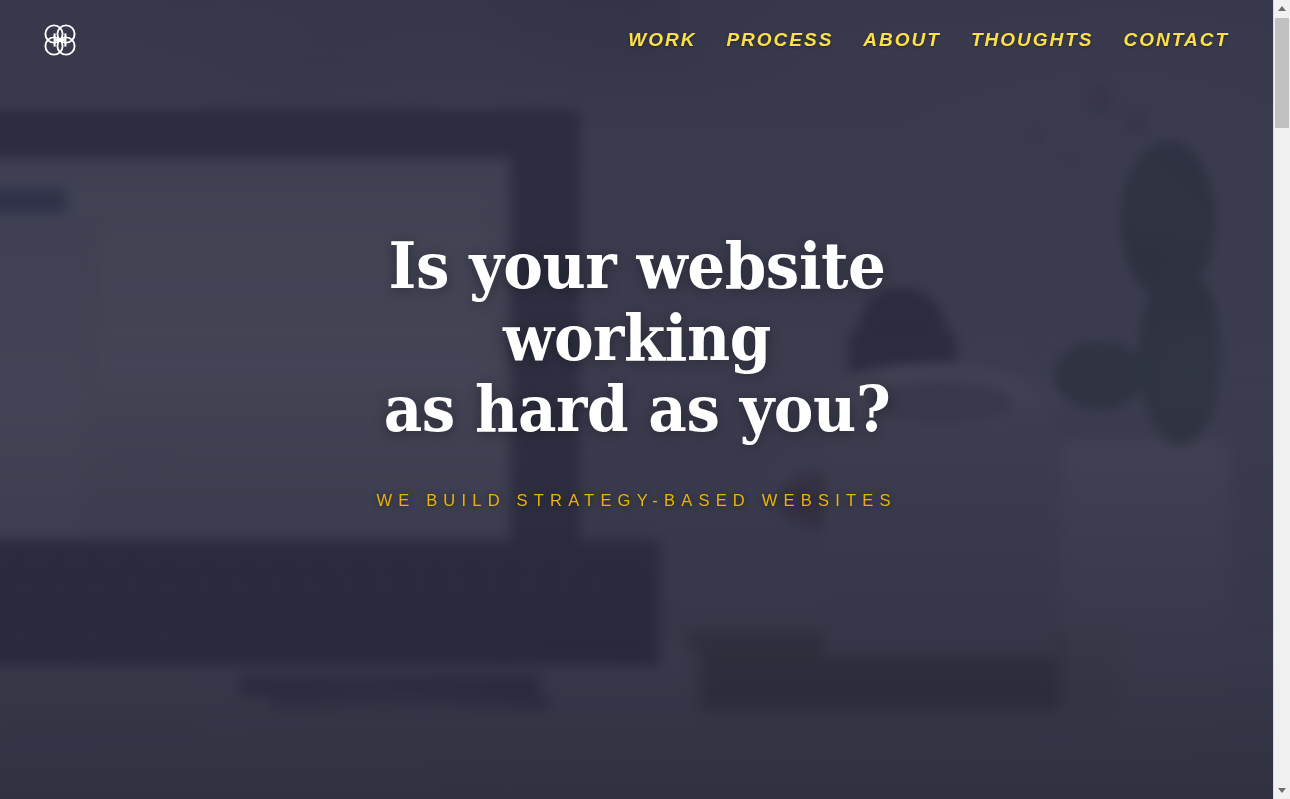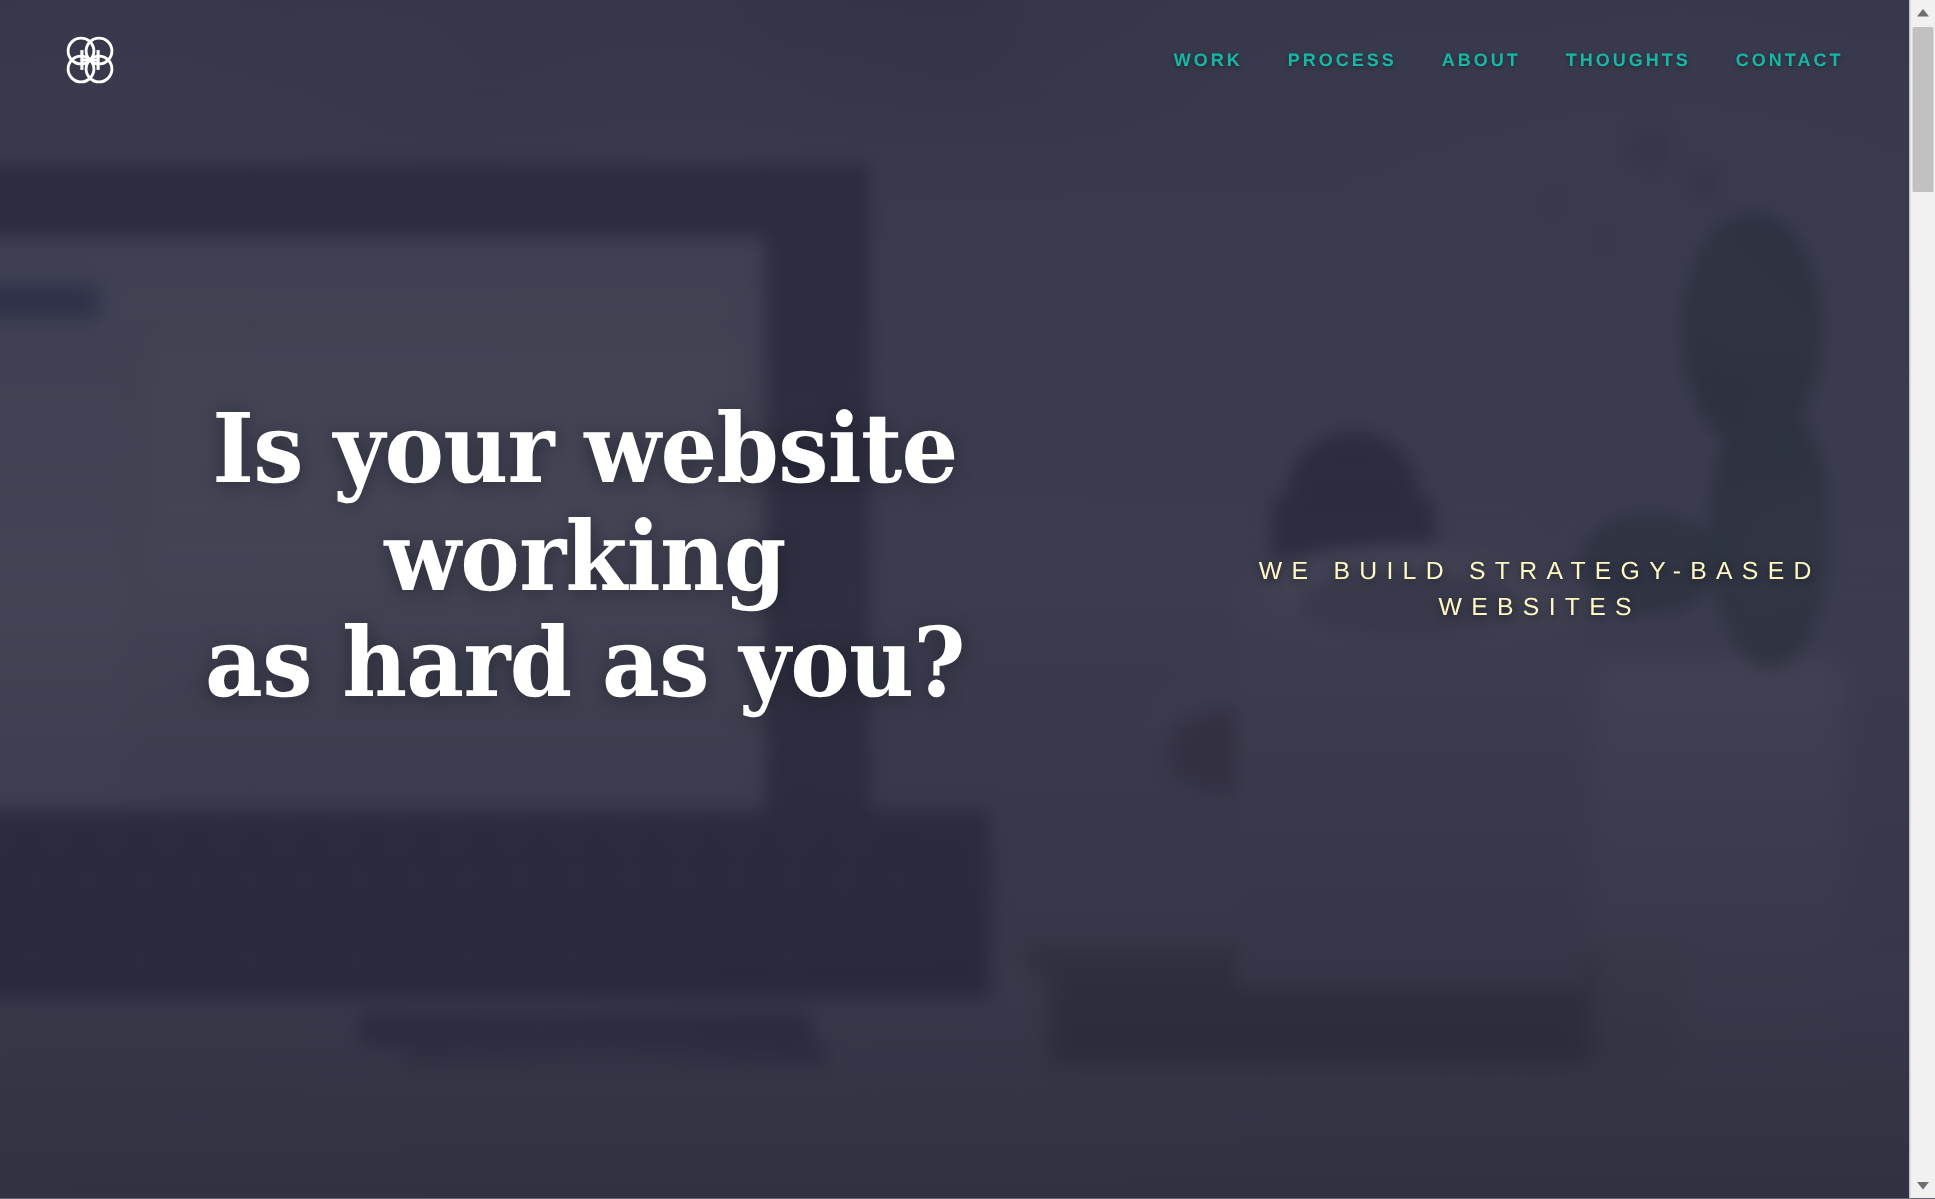"WORK" .nav-item { color: #14b8a6 -> #fde047; font-size: 12px -> 19px; font-style: none -> italic }
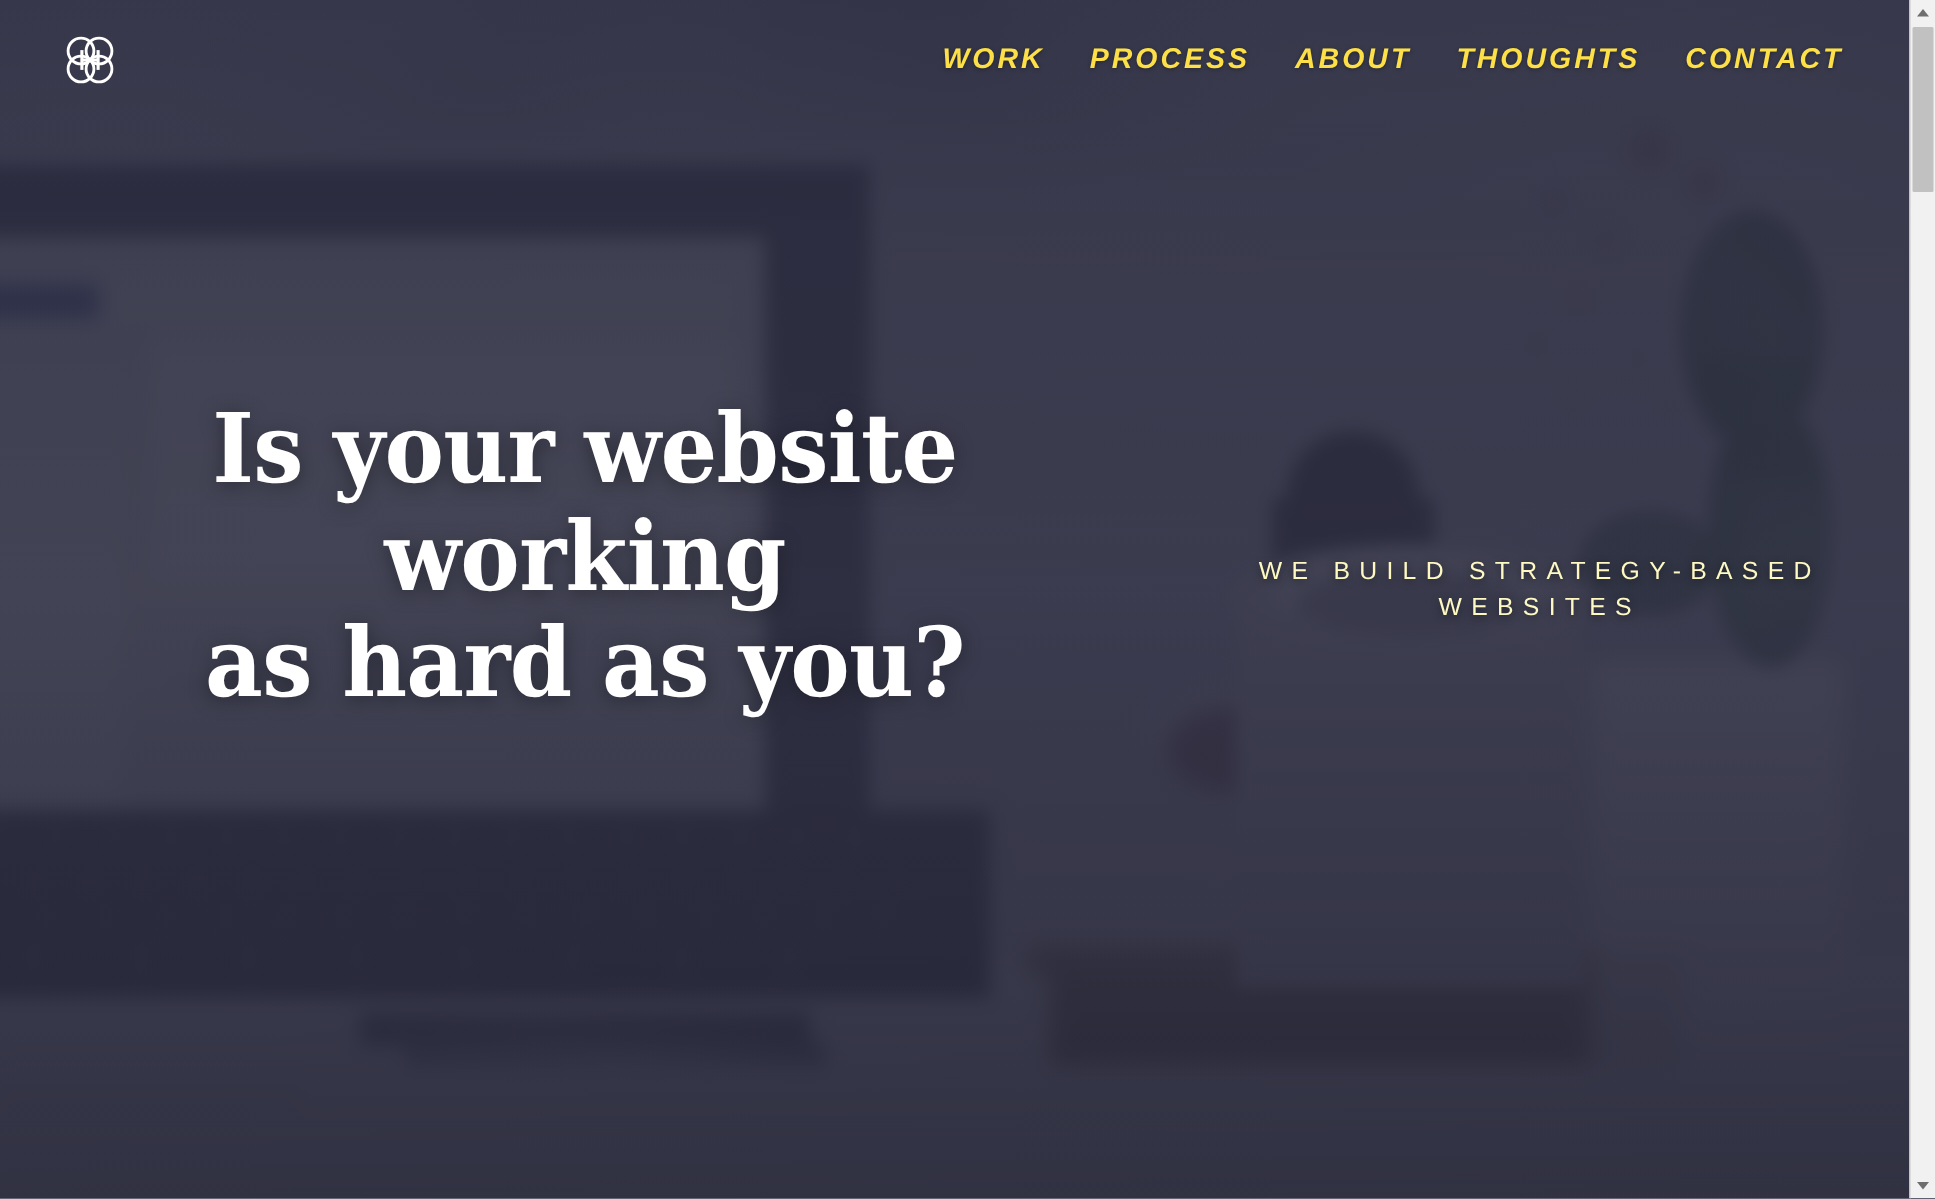"Is your website working" .hero { flex-direction: none -> column }
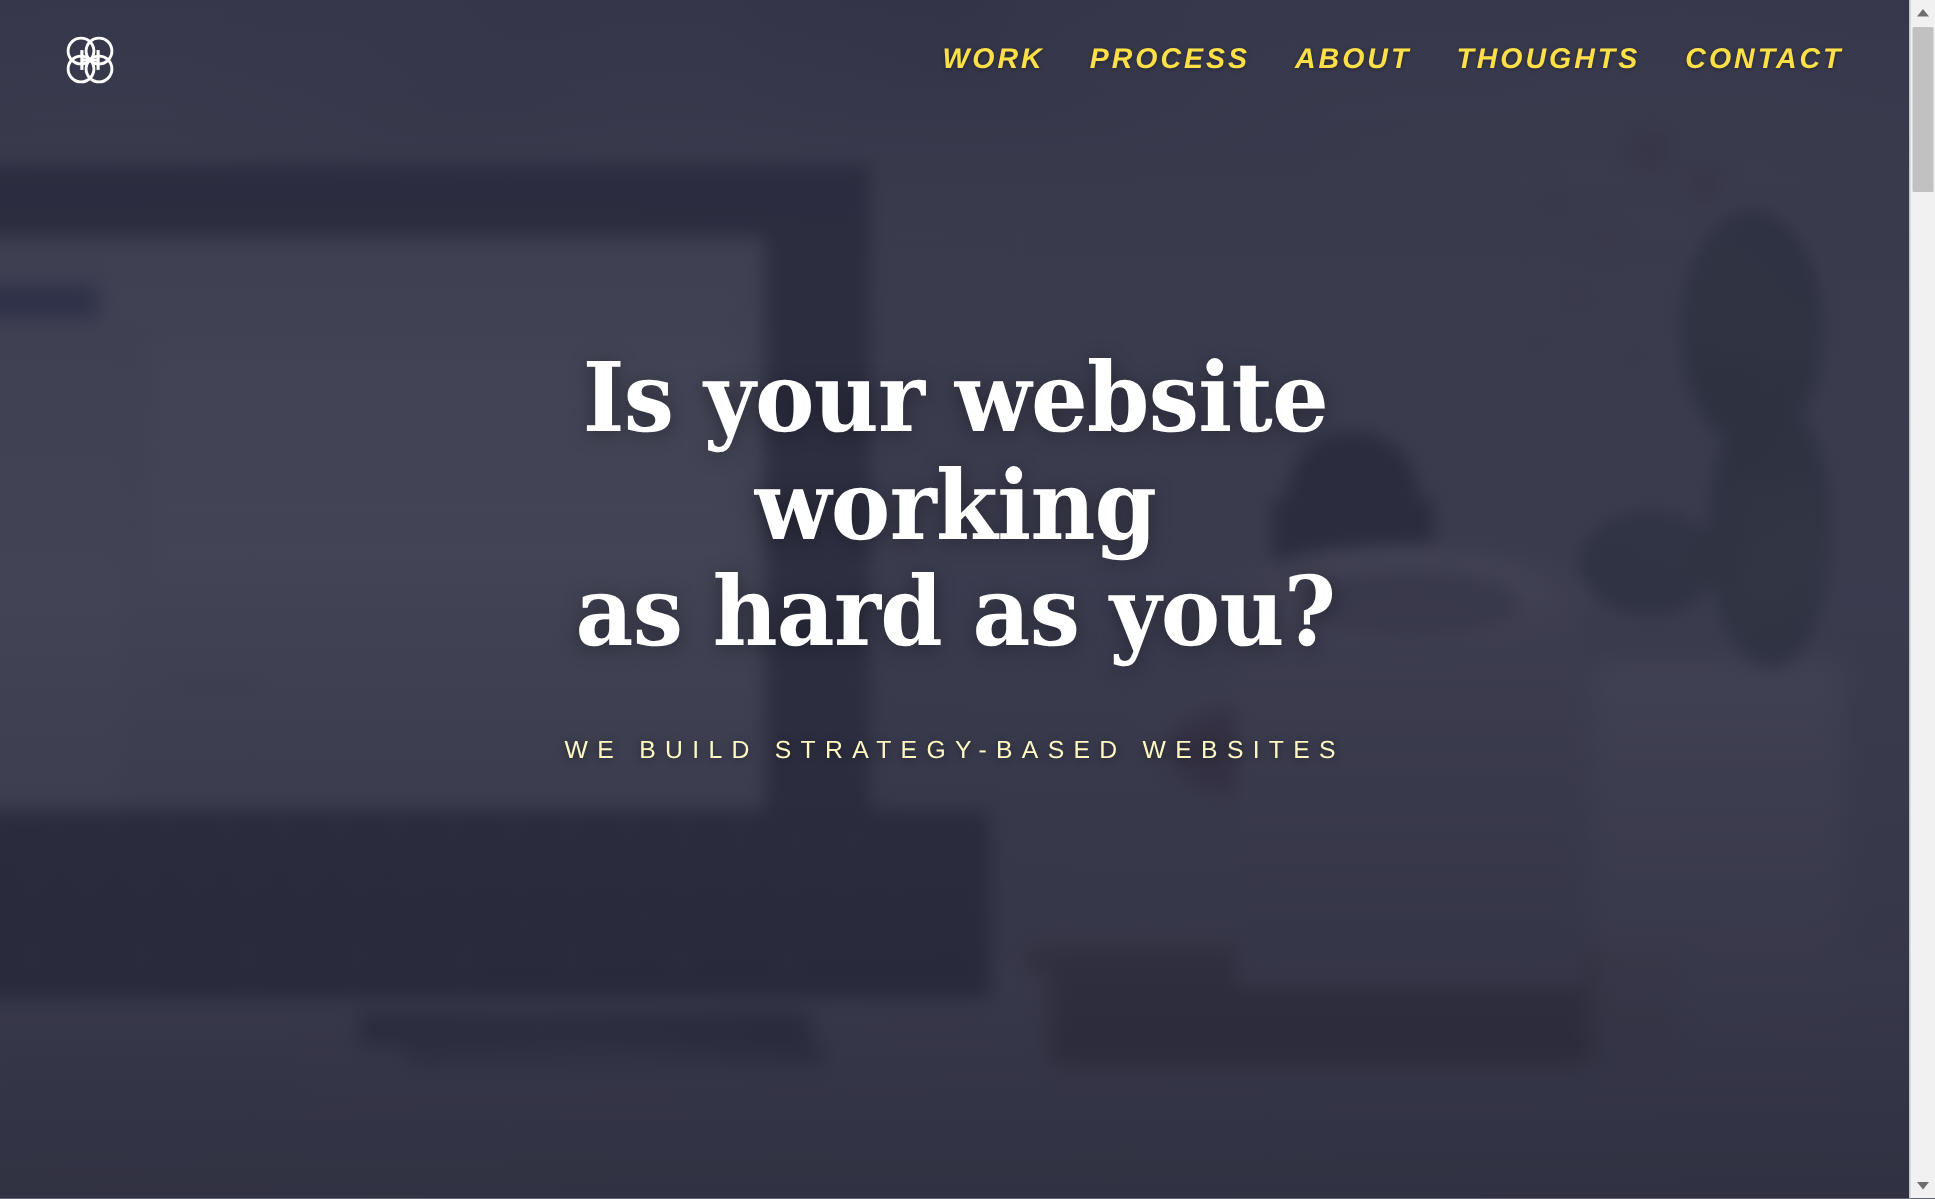"WE BUILD STRATEGY-BASED WEBSITES" .hero-sub { color: #fef9c3 -> #eab308 }
